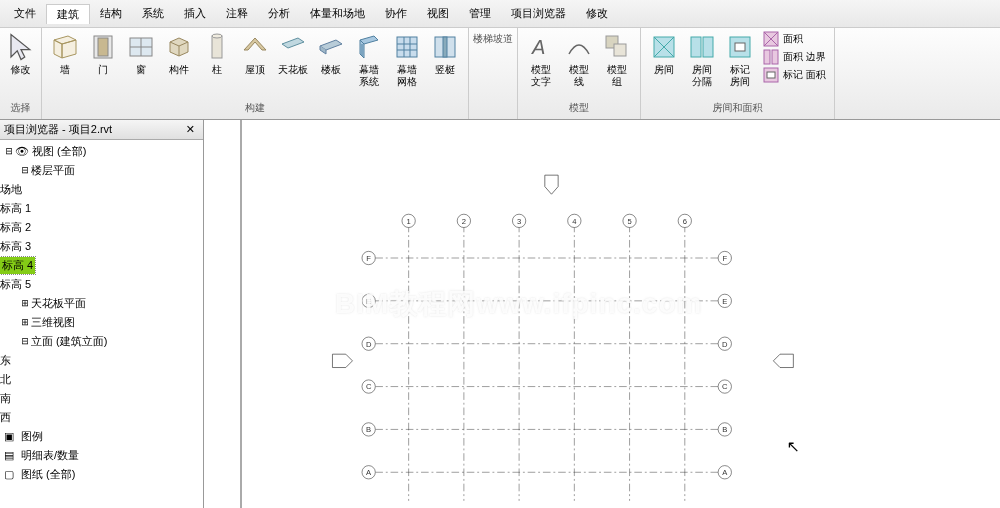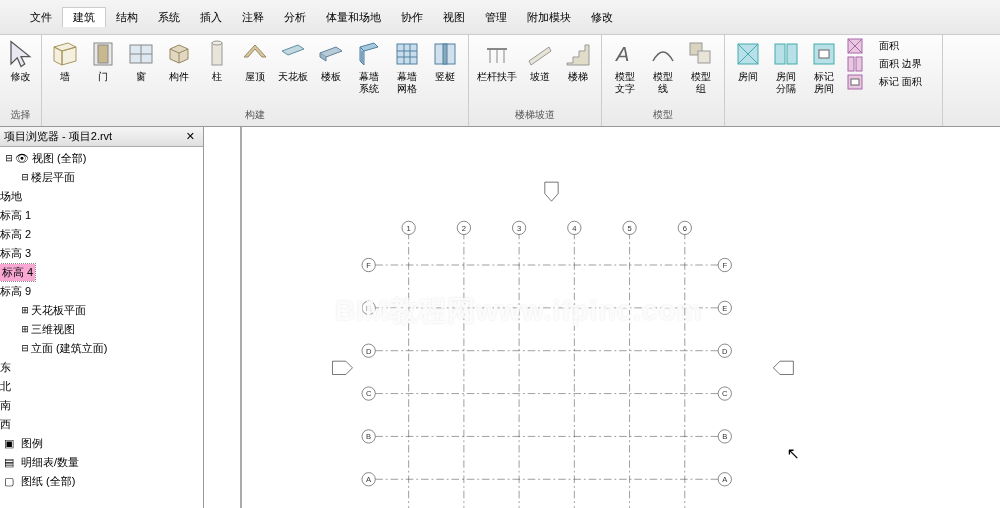"文件" .menubar { height: 35px -> 28px; padding-left: 20px -> 4px }
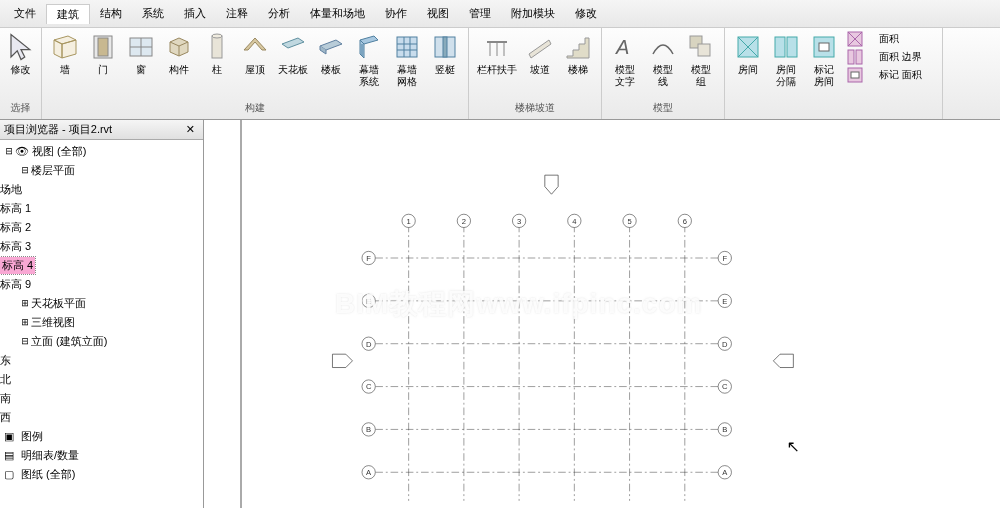"附加模块" span { text: 附加模块 -> 项目浏览器 }
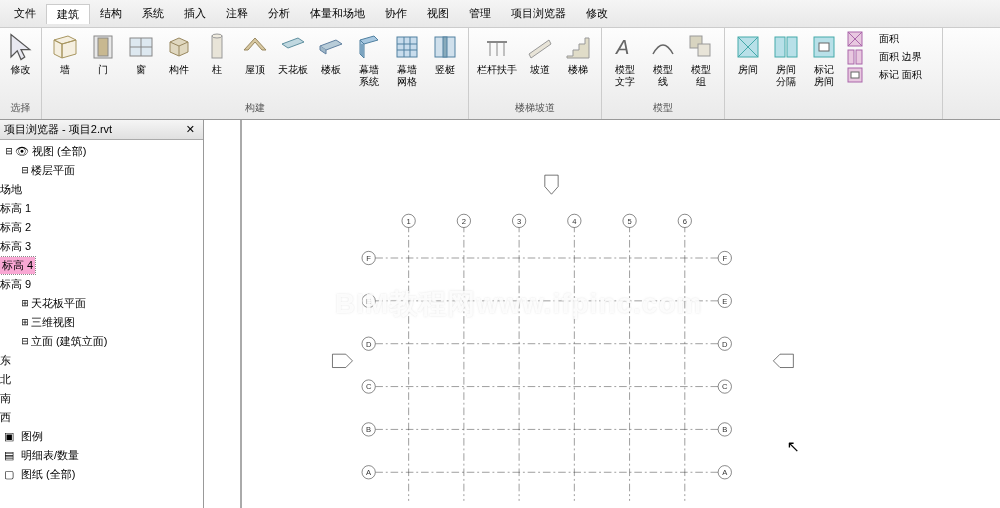"面积" .rbtn.stack .lbl { margin: 12px -> 0 }
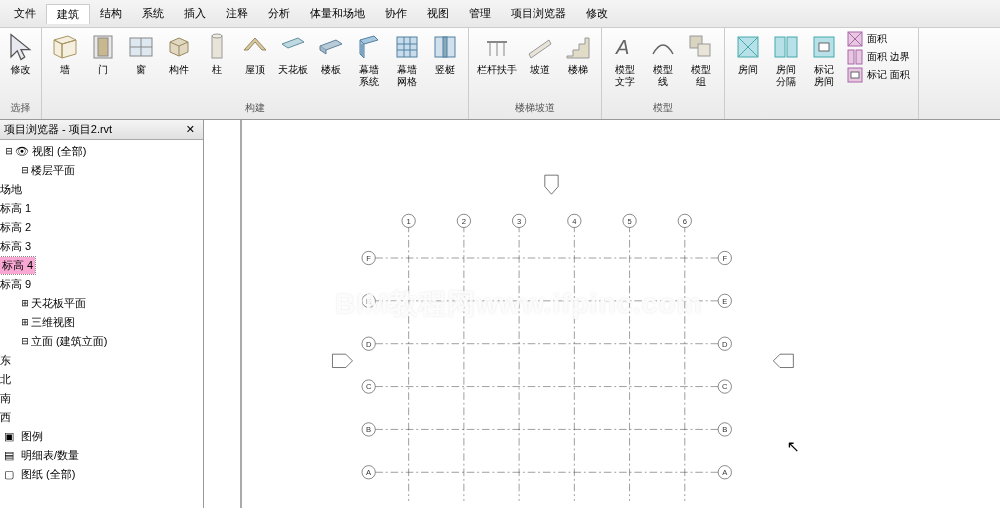"栏杆扶手" div.ribbon-group-items { html: <div> <div> <div> <svg> <line></line> <line></line> <line></line> <line></line> </svg> </div> <div>栏杆扶手</div> </div> <div> <div> <svg> <path></path> </svg> </div> <div>坡道</div> </div> <div> <div> <svg> <path></path> </svg> </div> <div>楼梯</div> </div> </div> -> none }
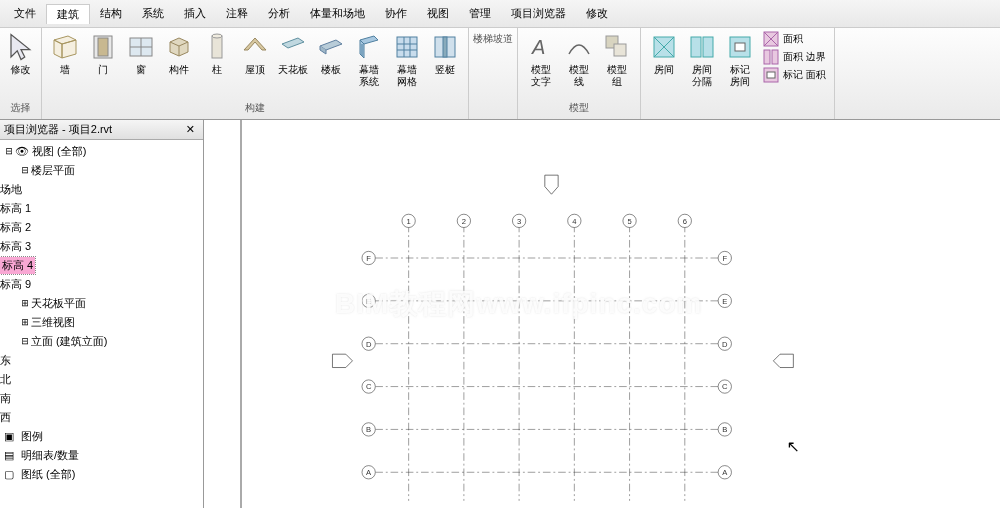"房间和面积" div.ribbon-group-label { html: none -> <div>房间和面积</div> }
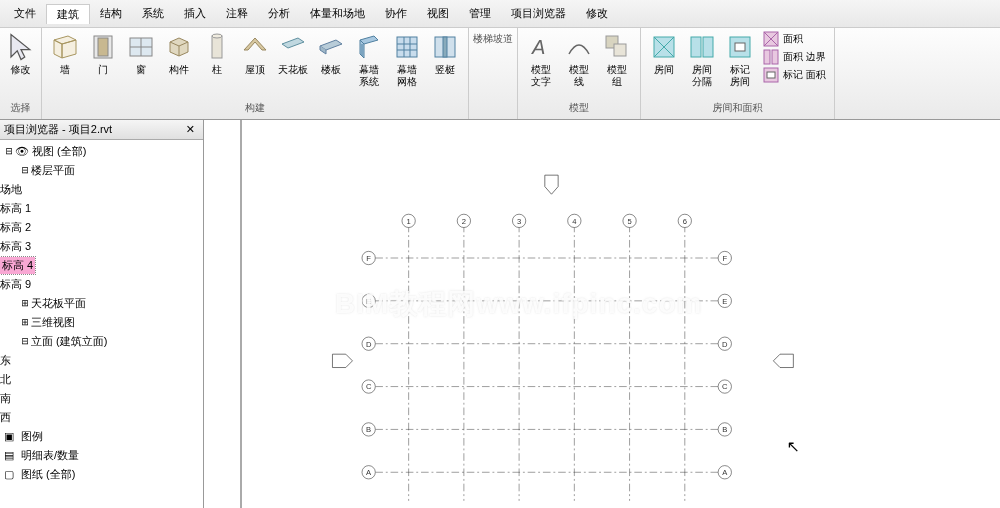"标高 4" .tree-item.selected span.txt { background: #f9a8d4 -> #84cc16 }
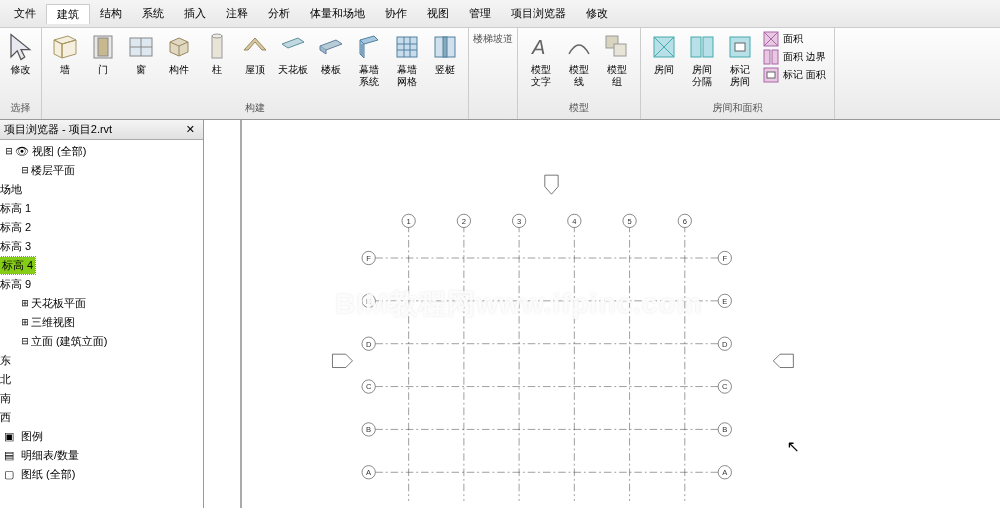"标高 9" span.txt { text: 9 -> 5 }
